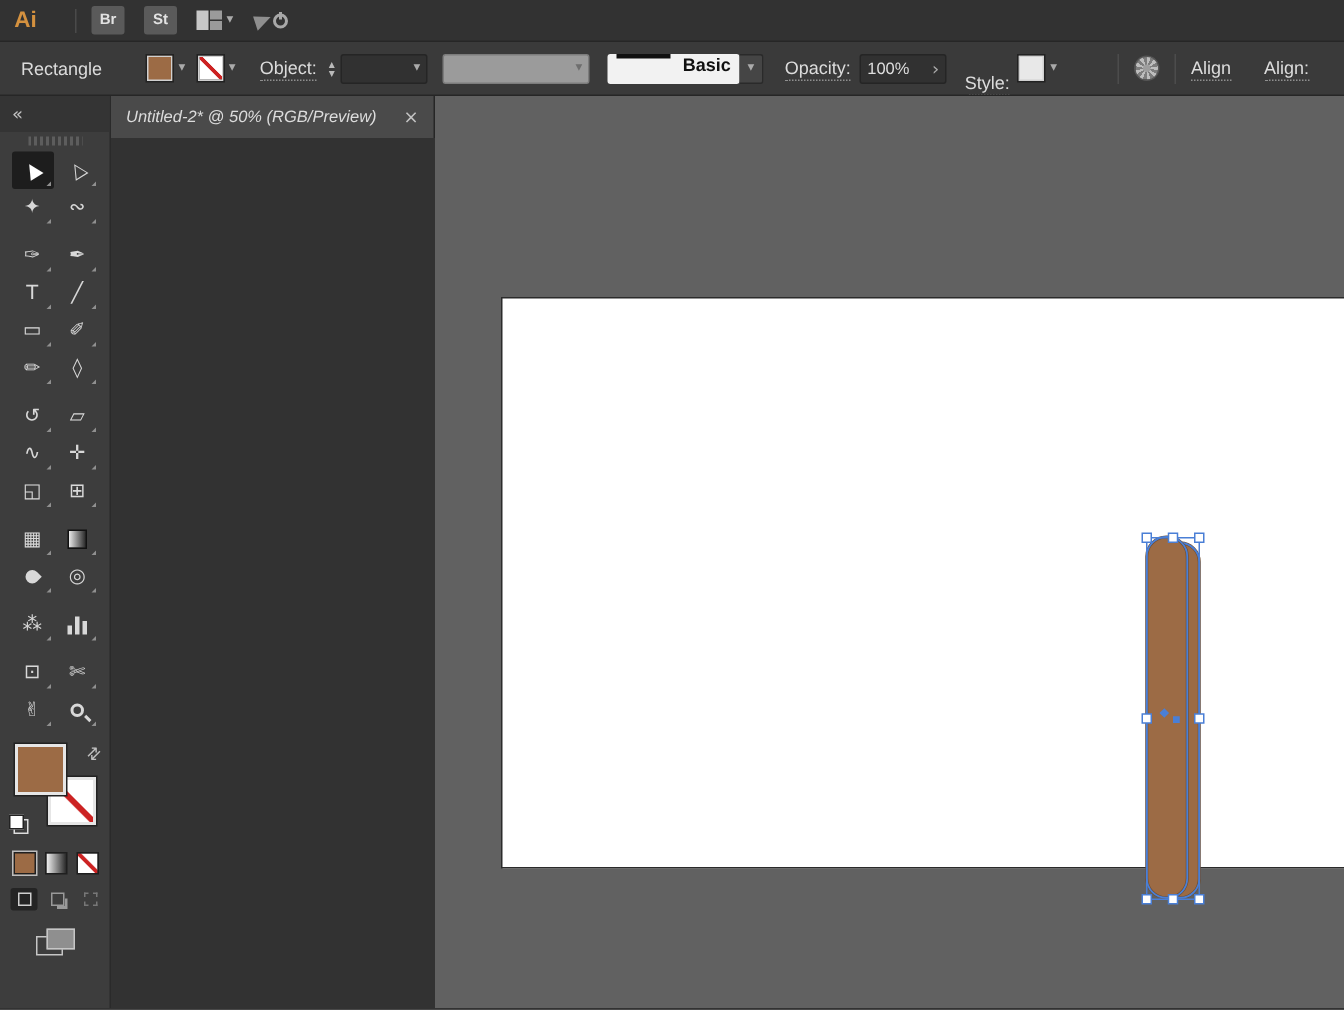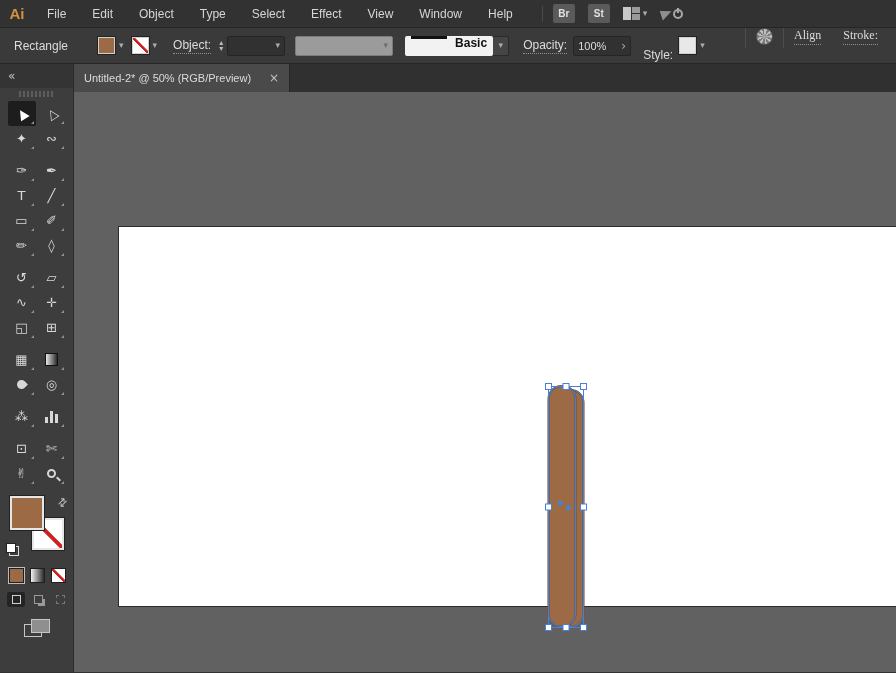"File" div.menu-items { html: <div> <div>File</div> <div>Edit</div> <div>Object</div> <div>Type</div> <div>Select</div> <div>Effect</div> <div>View</div> <div>Window</div> <div>Help</div> </div> -> none }
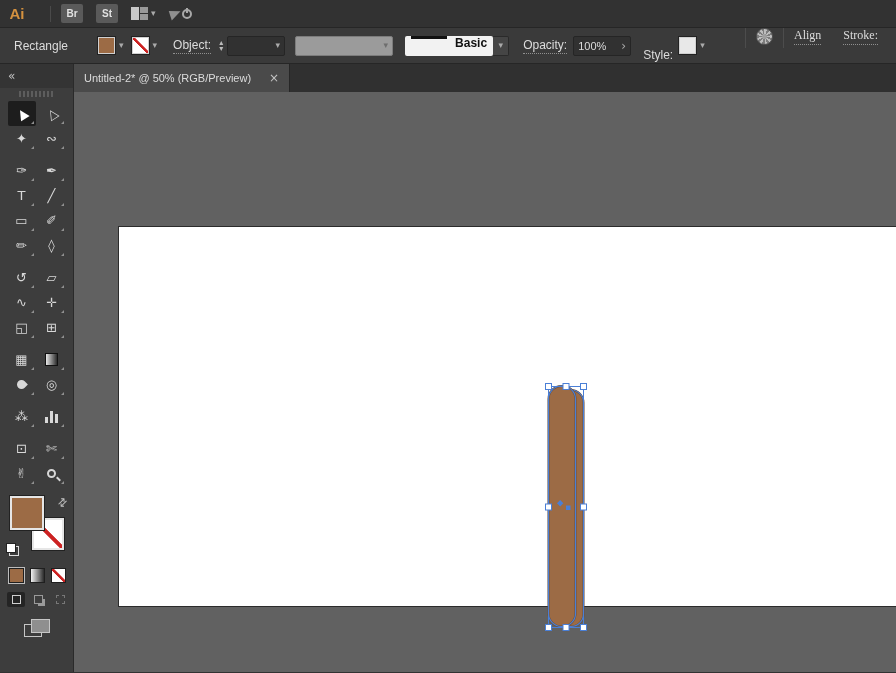"Align" .right-group { align-items: flex-start -> center; font-family: Liberation Serif, serif -> none }
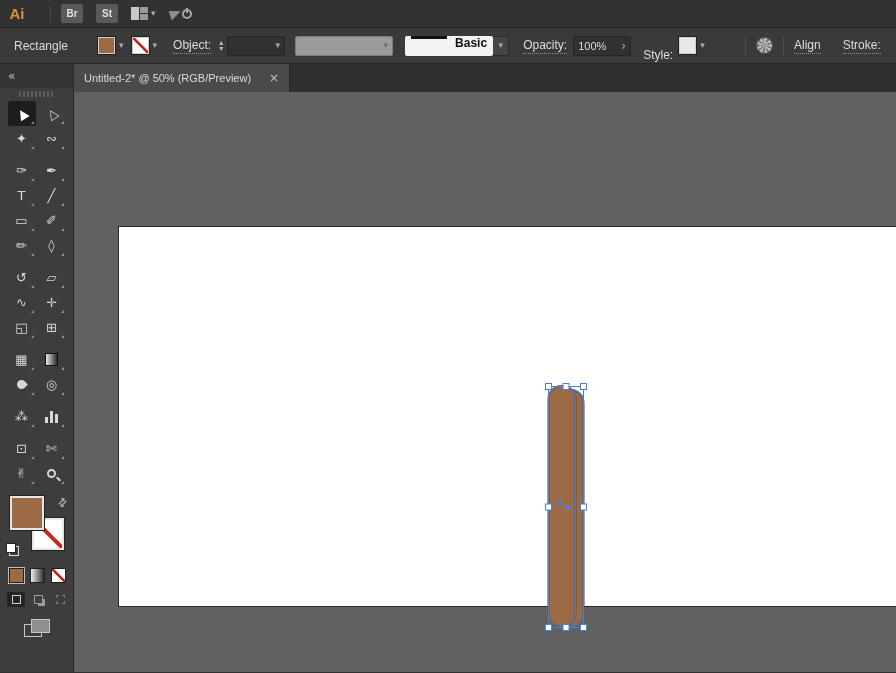"Stroke:" span.opt-label { text: Stroke -> Align }
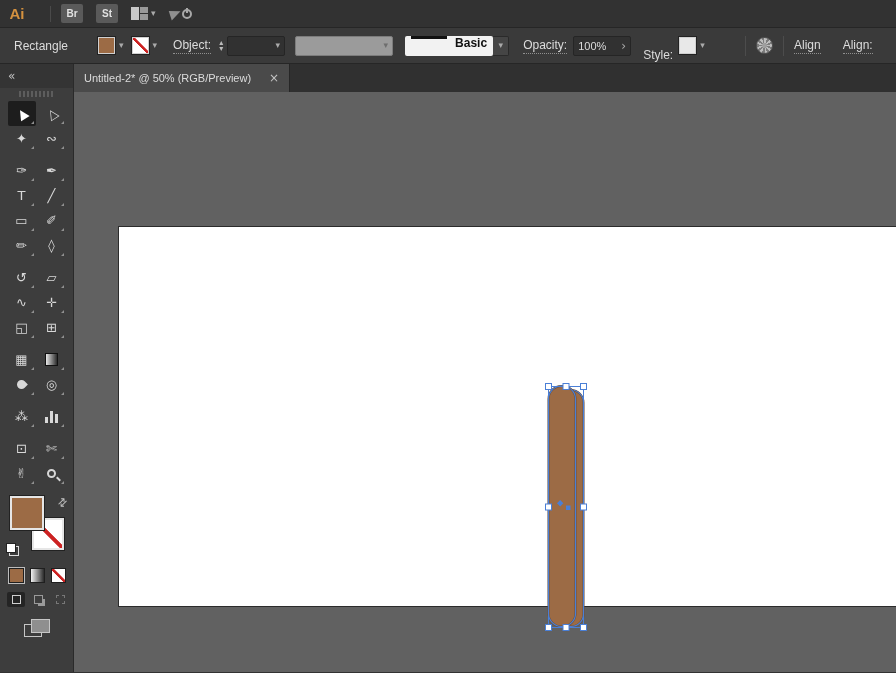"Untitled-2* @ 50% (RGB/Preview)" .docarea { flex-direction: column -> row; font-style: none -> italic }
